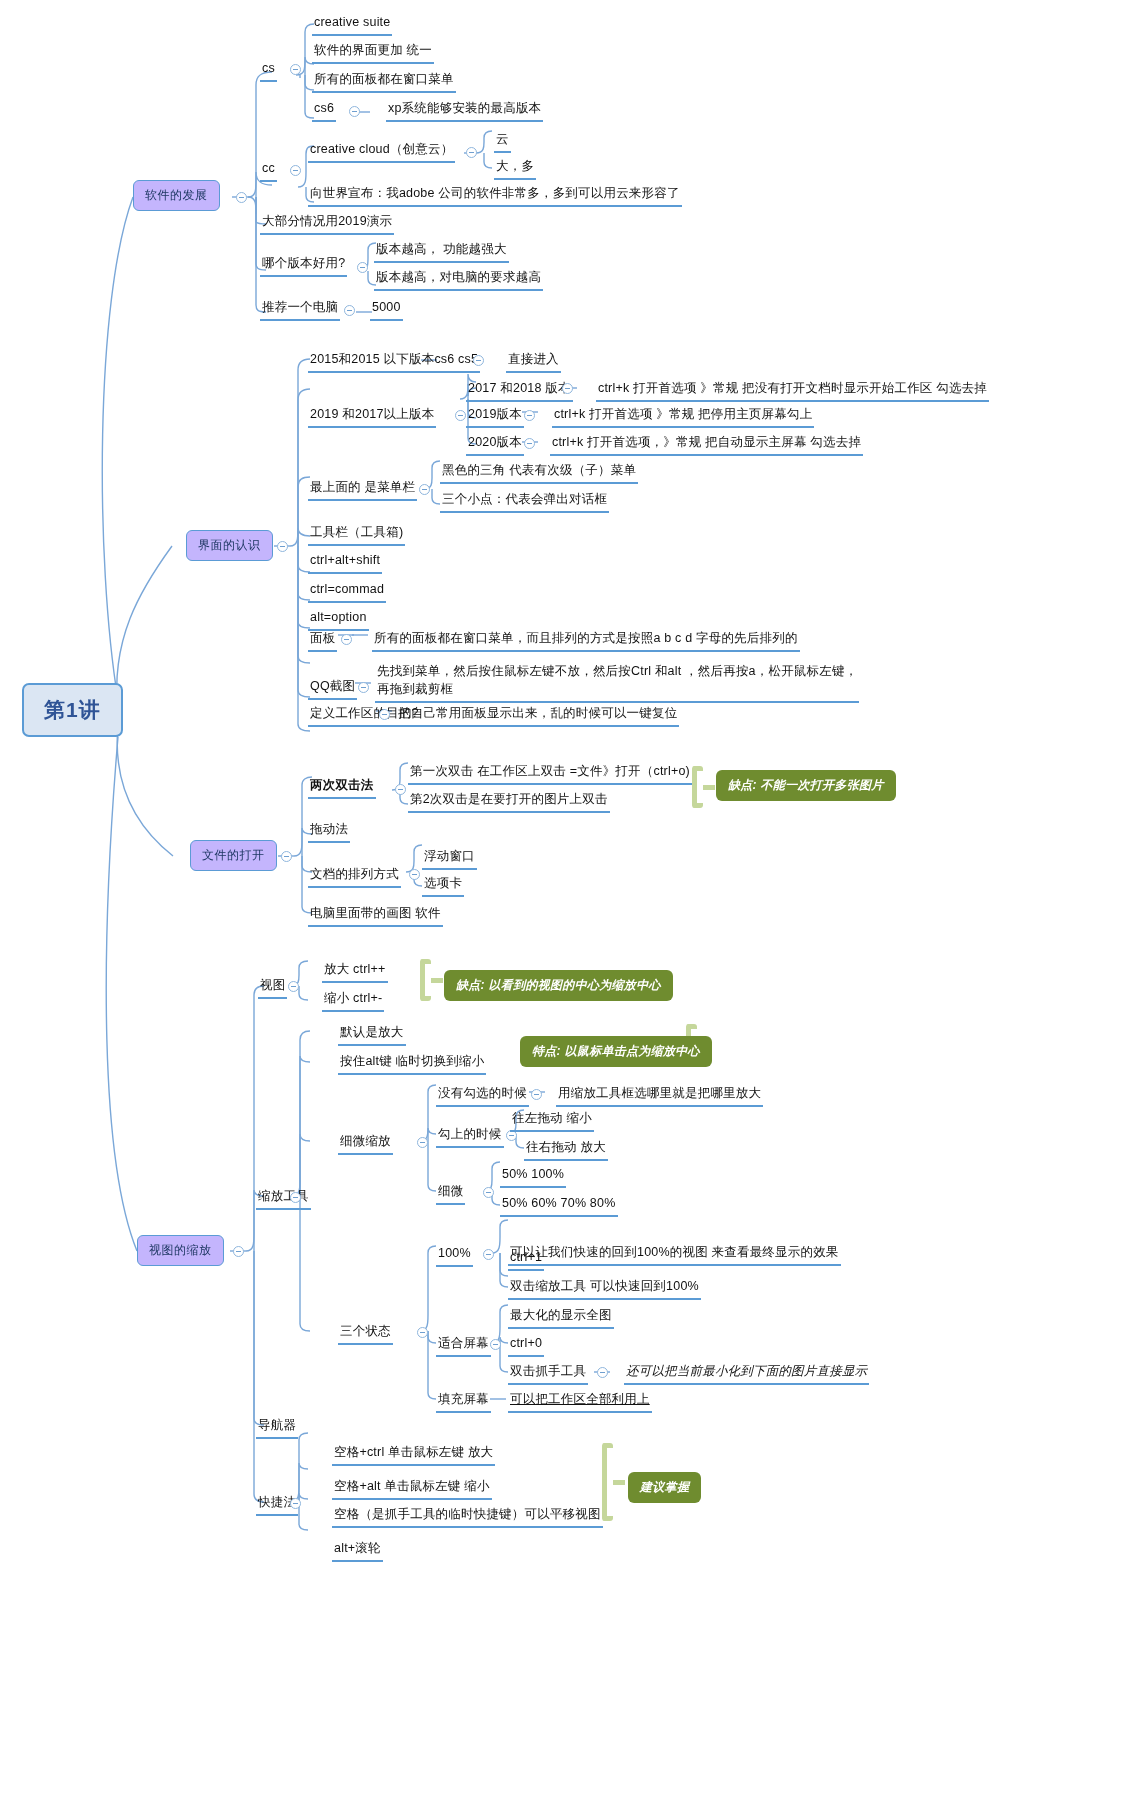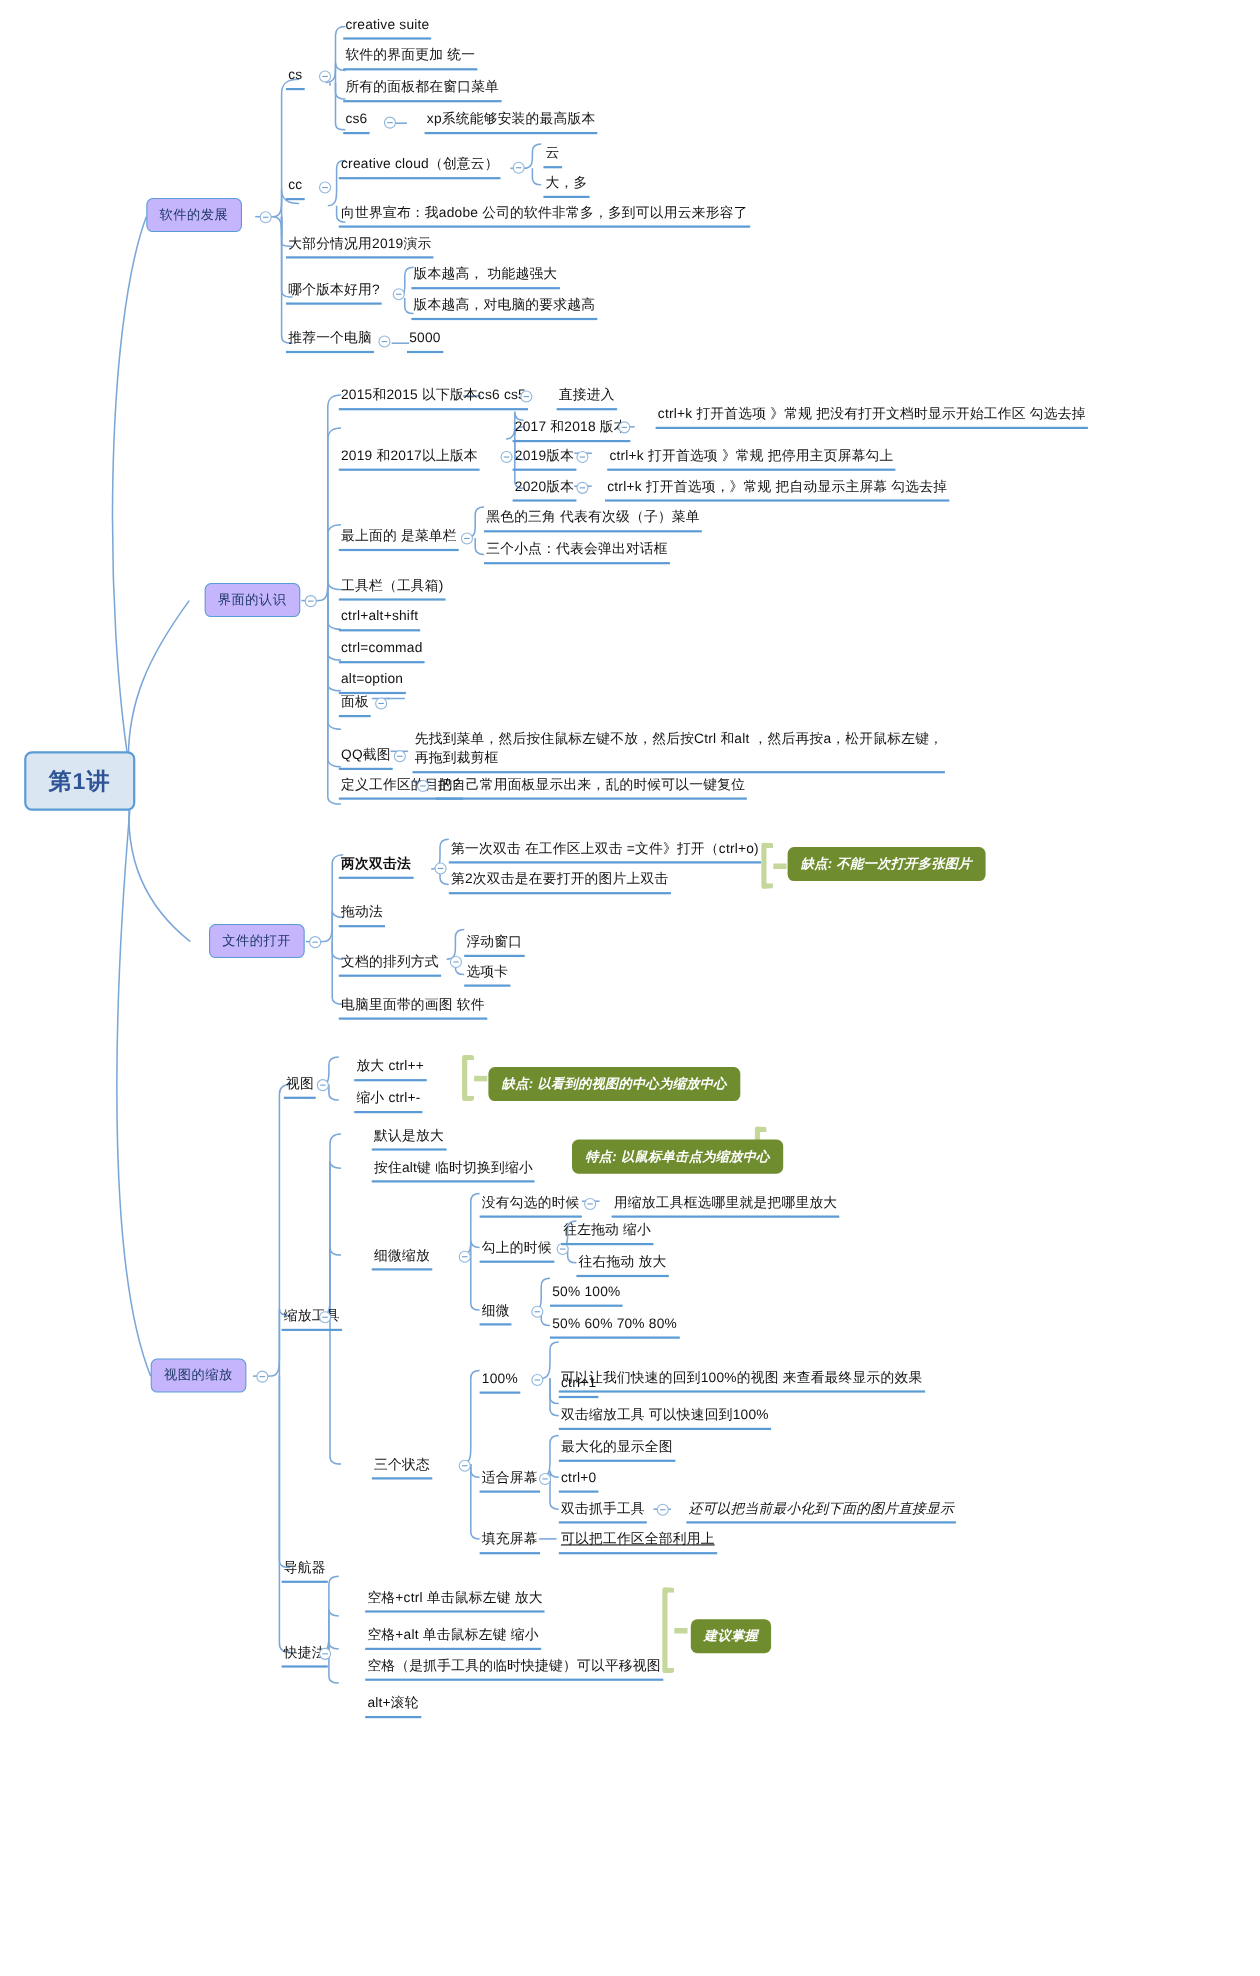"ctrl+k 打开首选项 》常规 把没有打开文档时显示开始工作区 勾选去掉" div.node { top: 368px -> 380px }
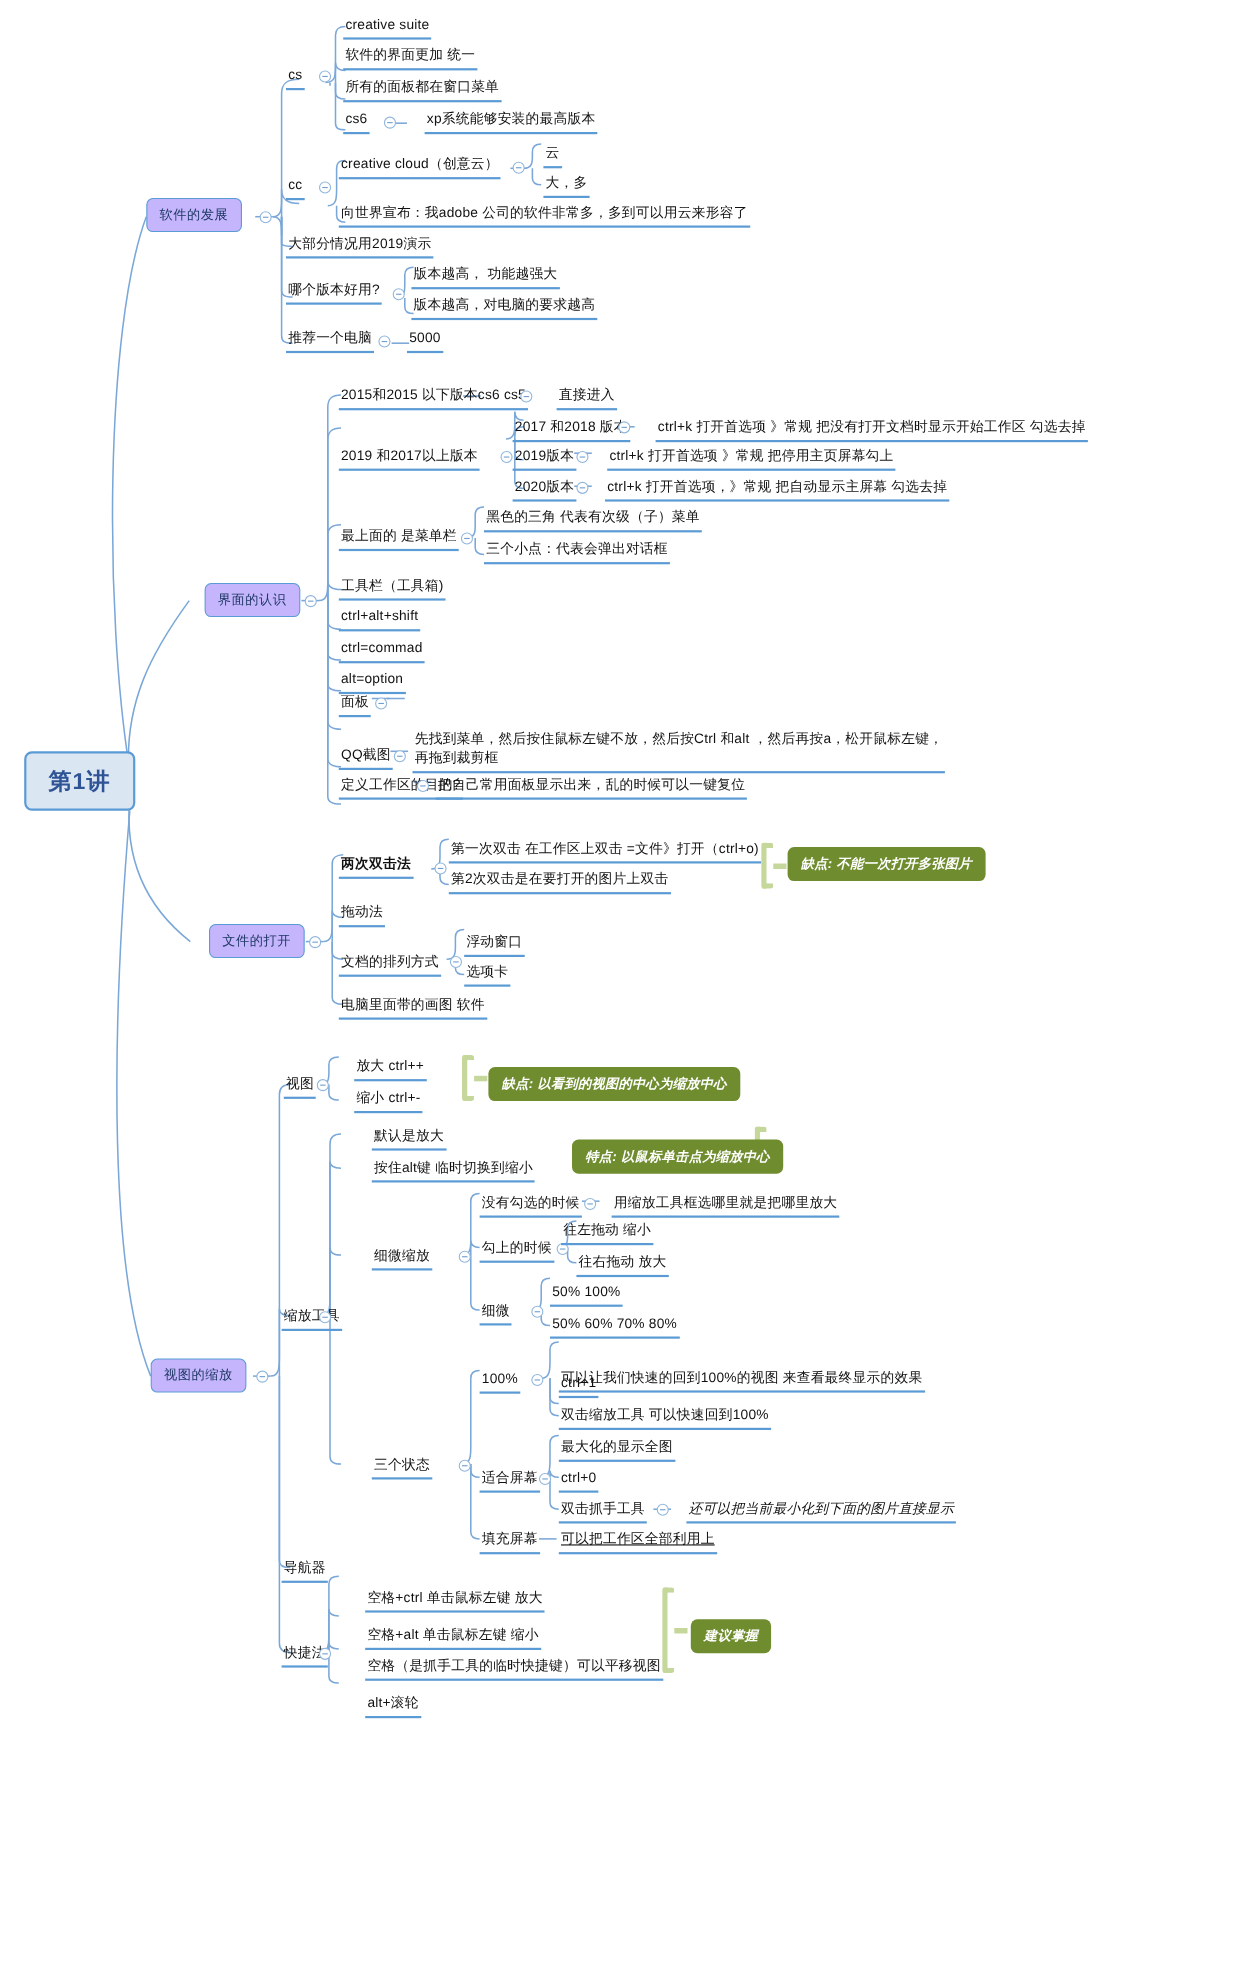"所有的面板都在窗口菜单，而且排列的方式是按照a b c d 字母的先后排列的" div.node { html: none -> <div>所有的面板都在窗口菜单，而且排列的方式是按照a b c d 字母的先后排列的</div> }
